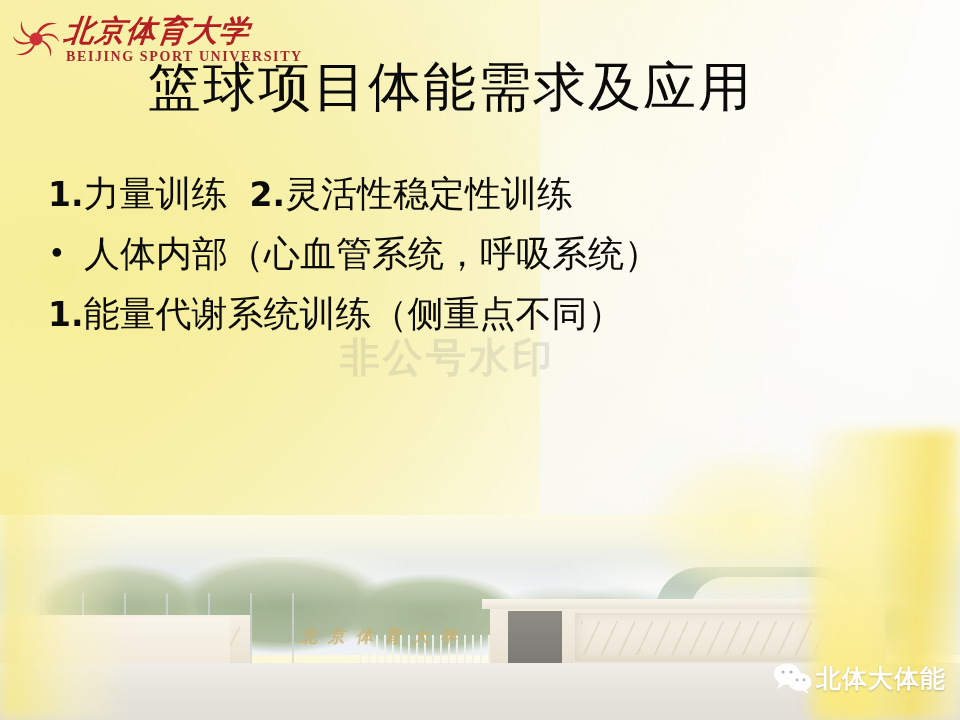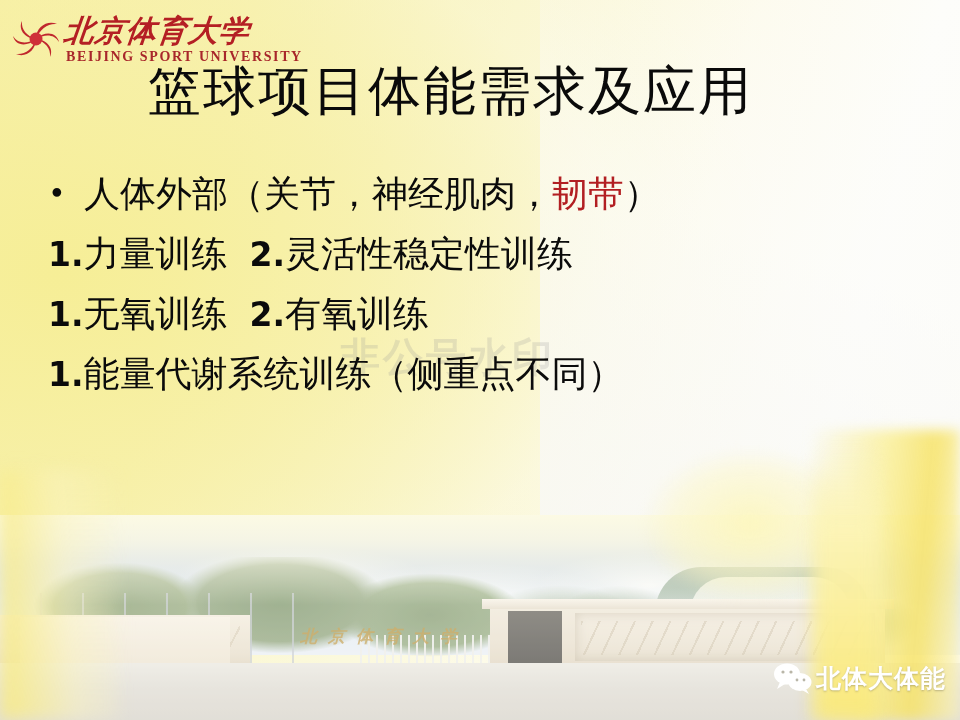"篮球项目体能需求及应用" .title { font-family: Liberation Serif, serif -> Liberation Mono, monospace }
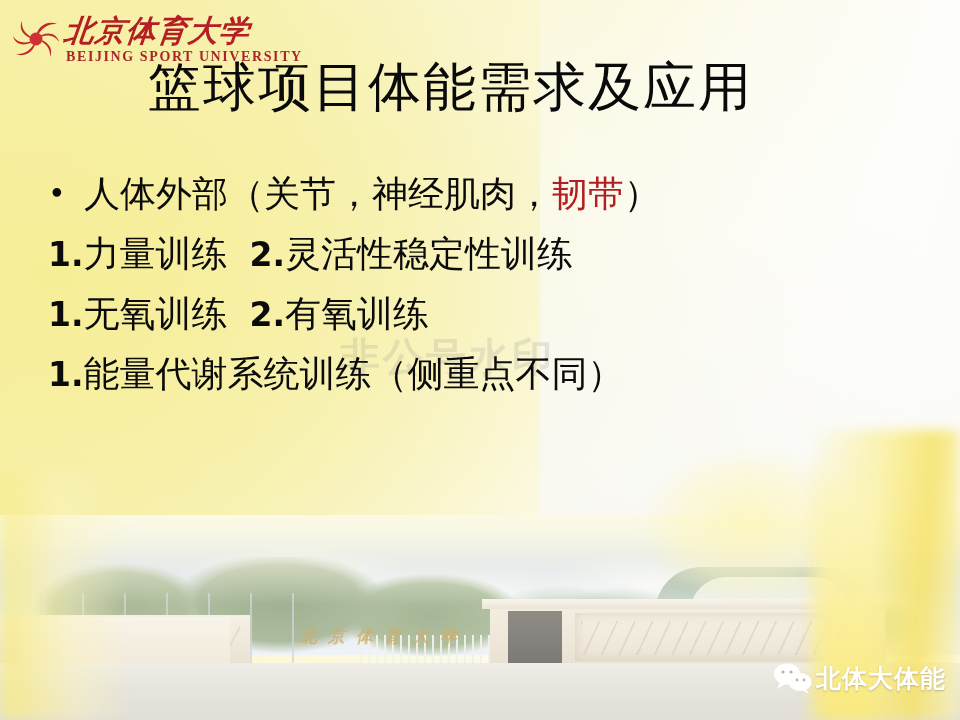"• 人体外部（关节，神经肌肉，韧带）" div.line { html: <div> <span>•</span><span>人体外部（关节，神经肌肉，</span><span>韧带</span><span>）</span> </div> -> none }
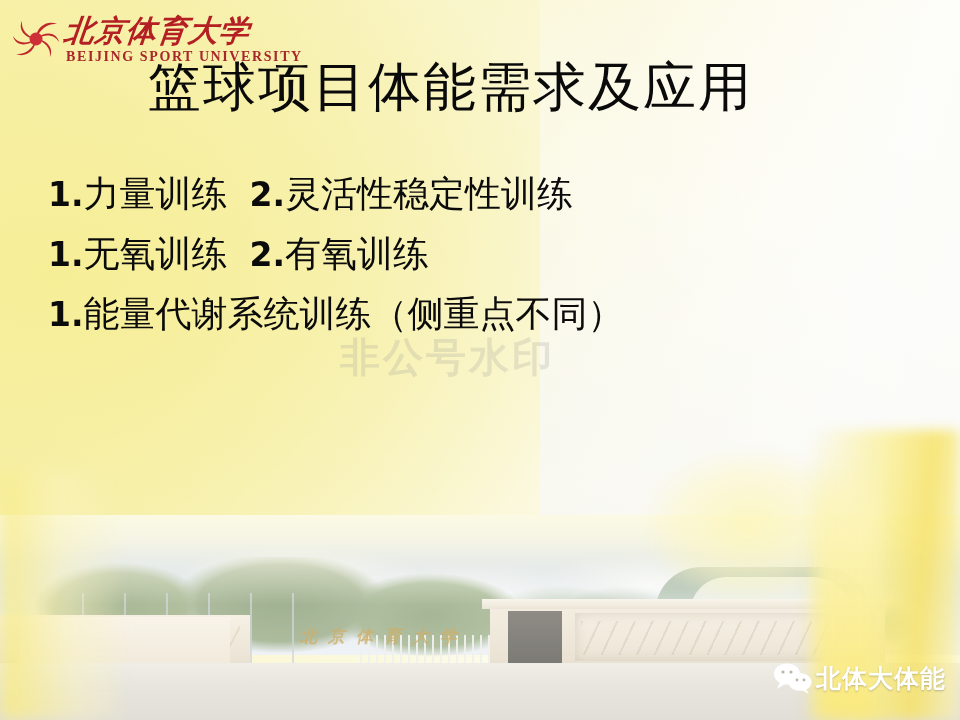"• 人体内部（心血管系统，呼吸系统）" div.line { html: none -> <div> <span>•</span><span>人体内部（心血管系统，呼吸系统）</span> </div> }
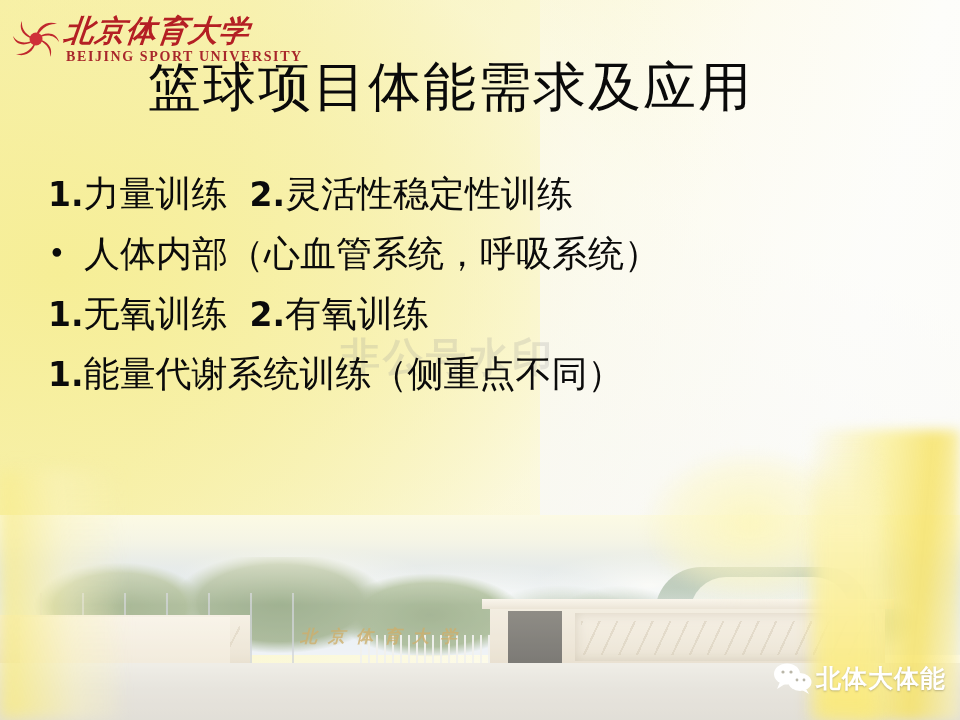"1.无氧训练 2.有氧训练" div.line { html: <div> <span>1.</span><span>无氧训练</span><span></span><span>2.</span><span>有氧训练</span> </div> -> none }
